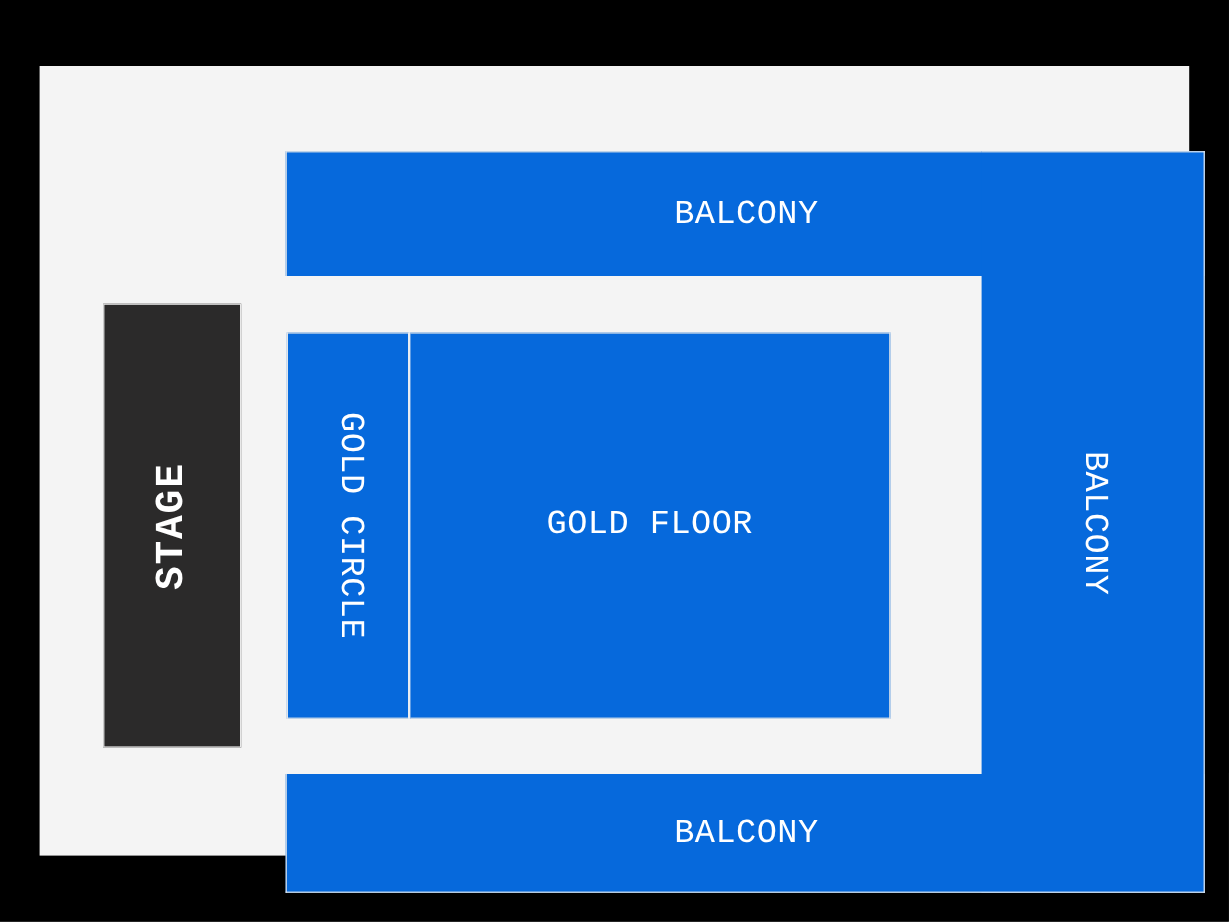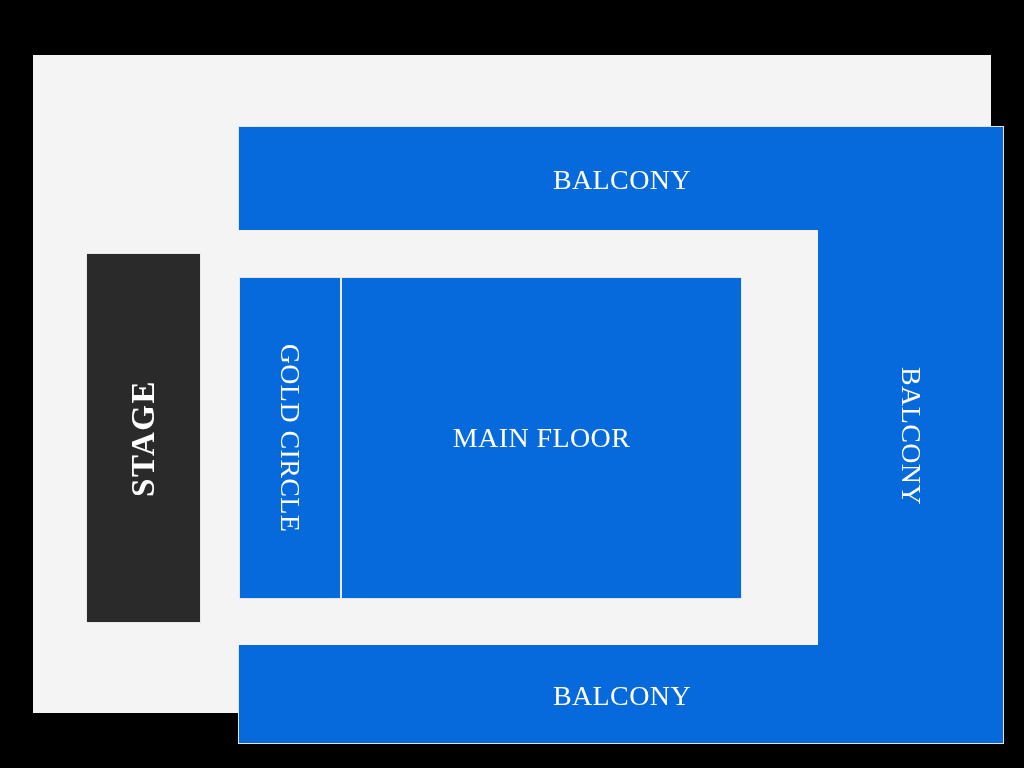"BALCONY" #stage-root { font-family: Liberation Serif, serif -> Liberation Mono, monospace }
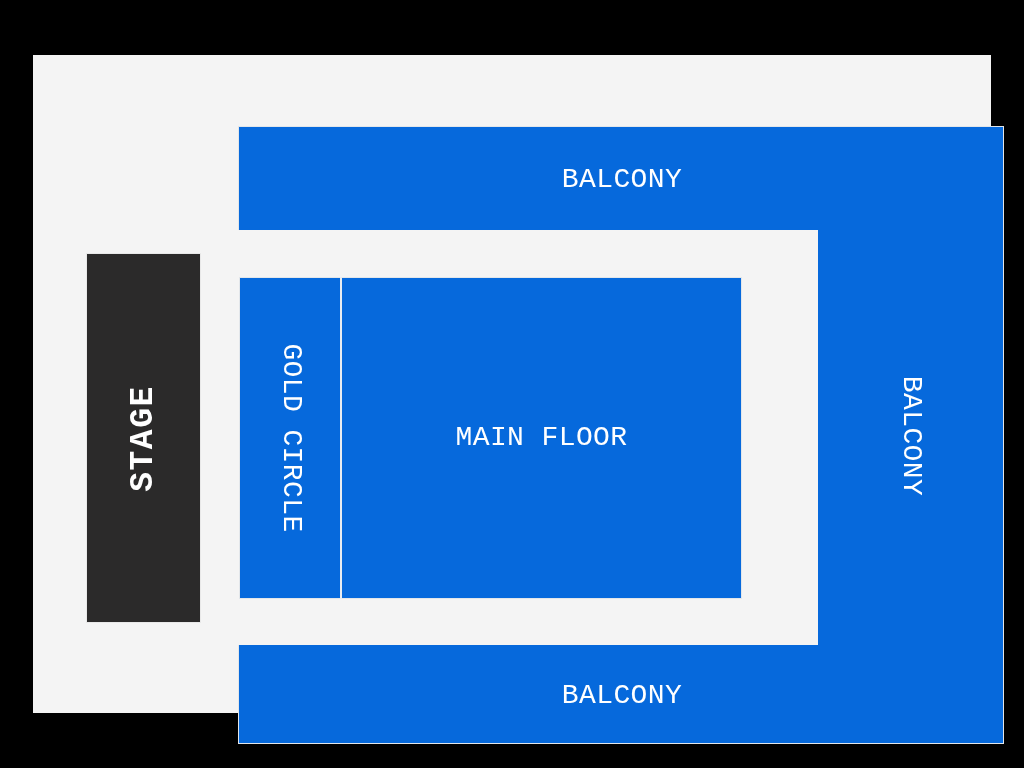"MAIN FLOOR" span.section-label { text: MAIN -> GOLD }
